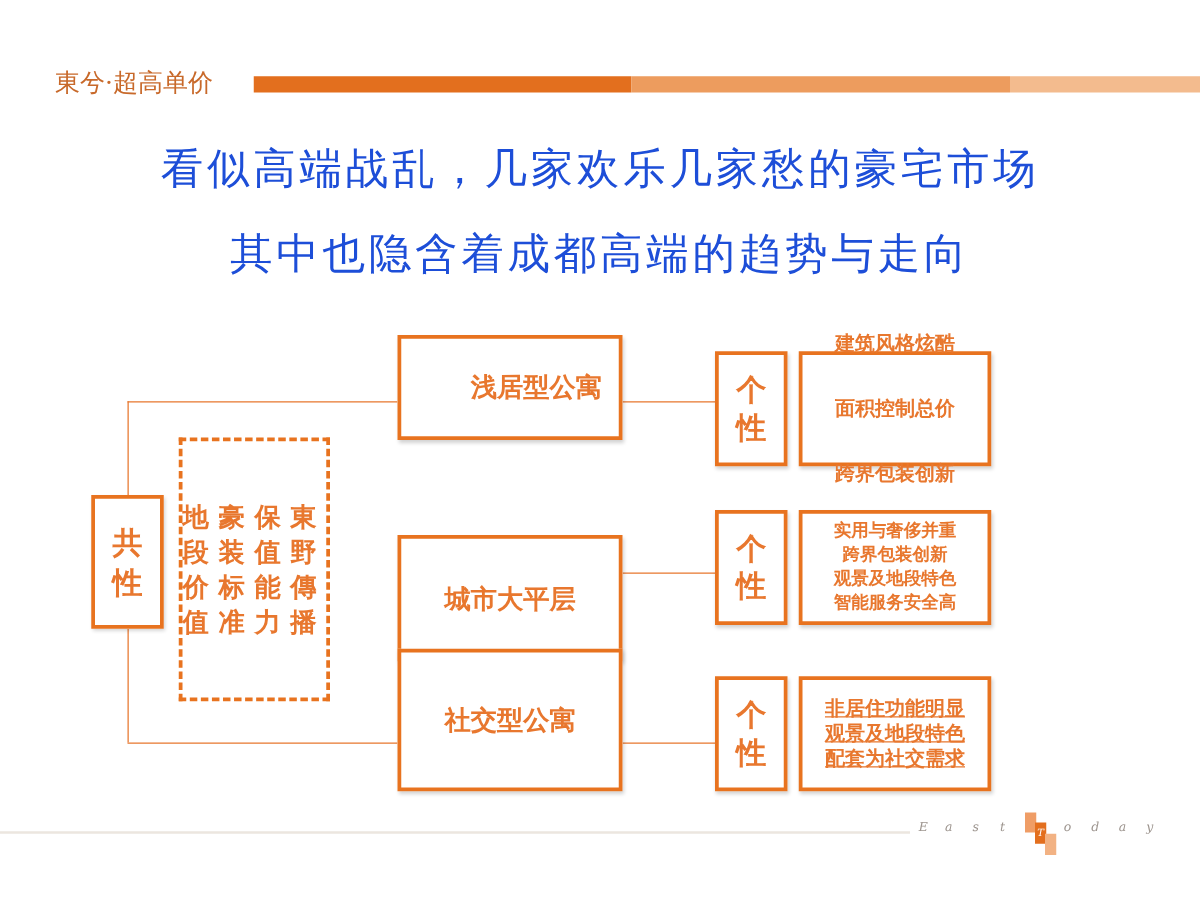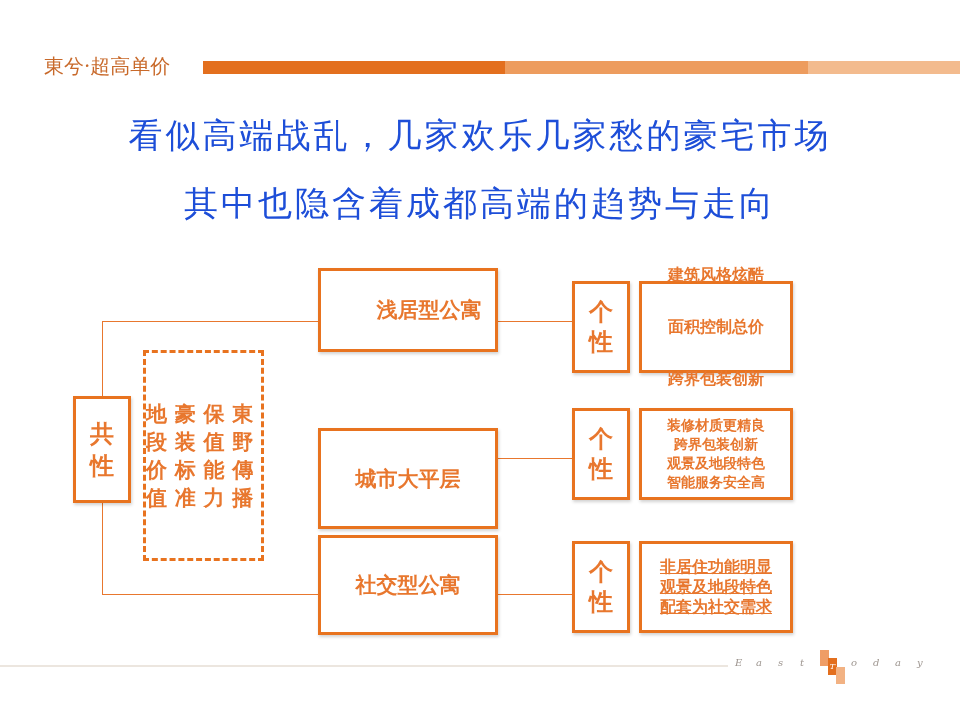"装修材质更精良" span { text: 装修材质更精良 -> 实用与奢侈并重 }
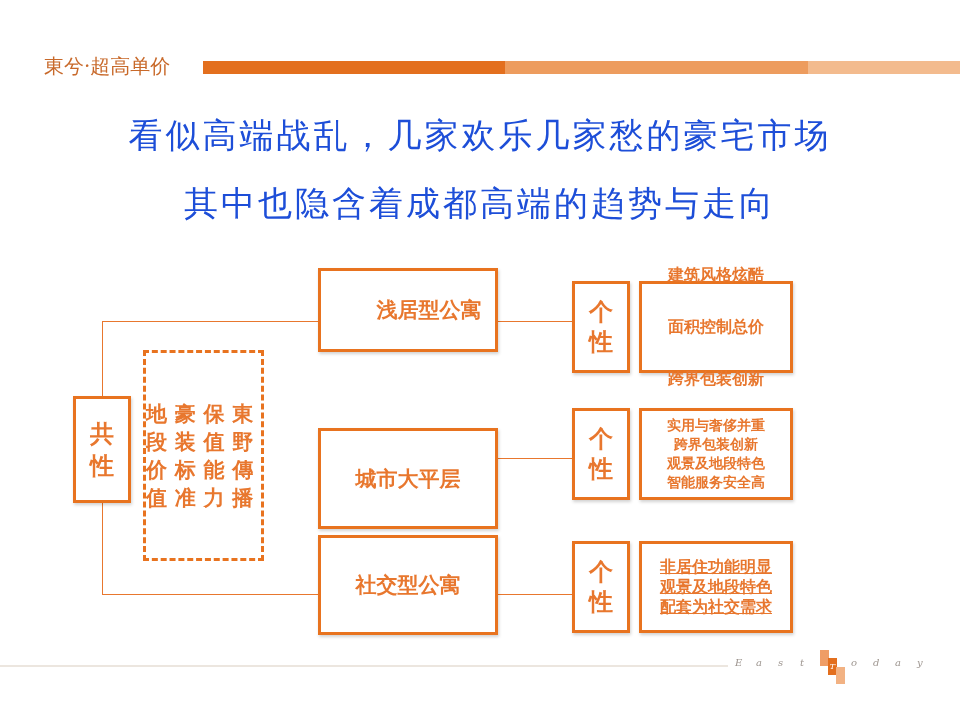"社交型公寓" div.abs { height: 100px -> 114px; top: 535px -> 519px }
